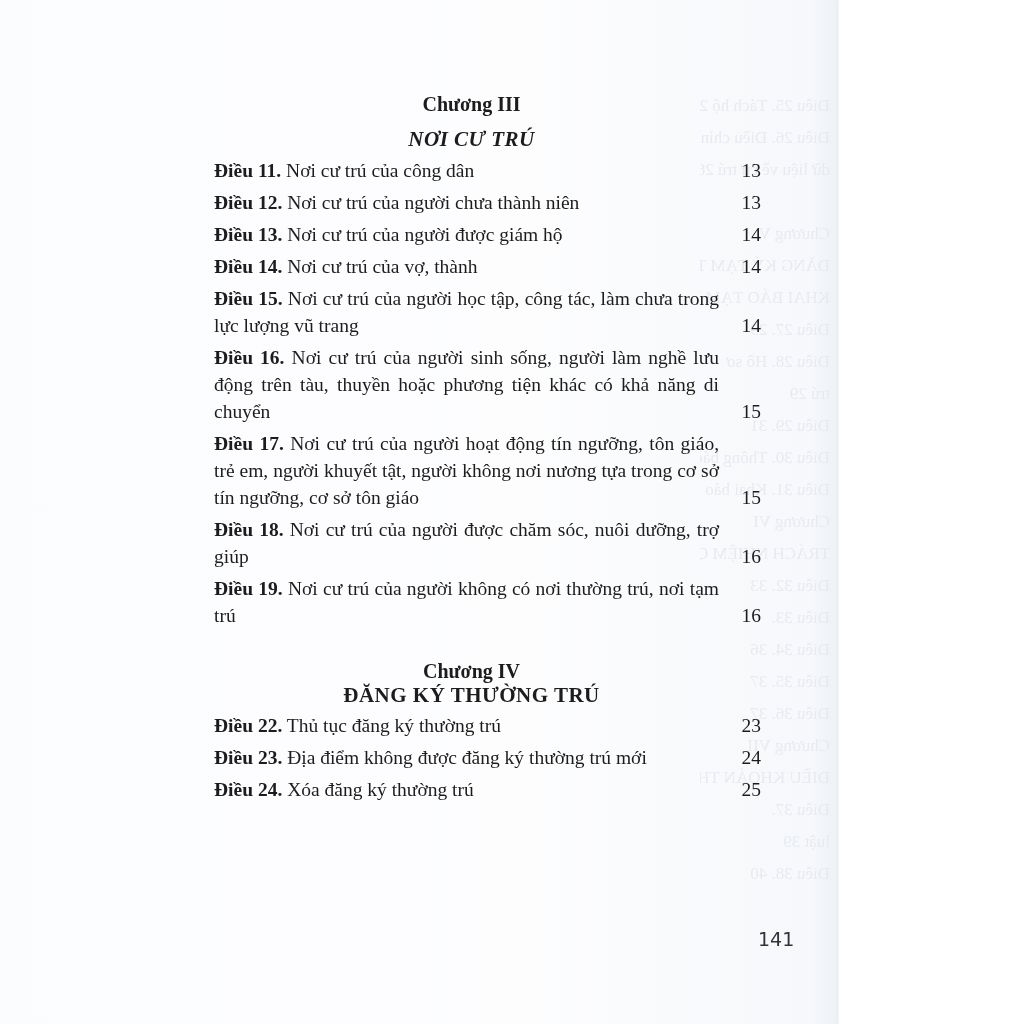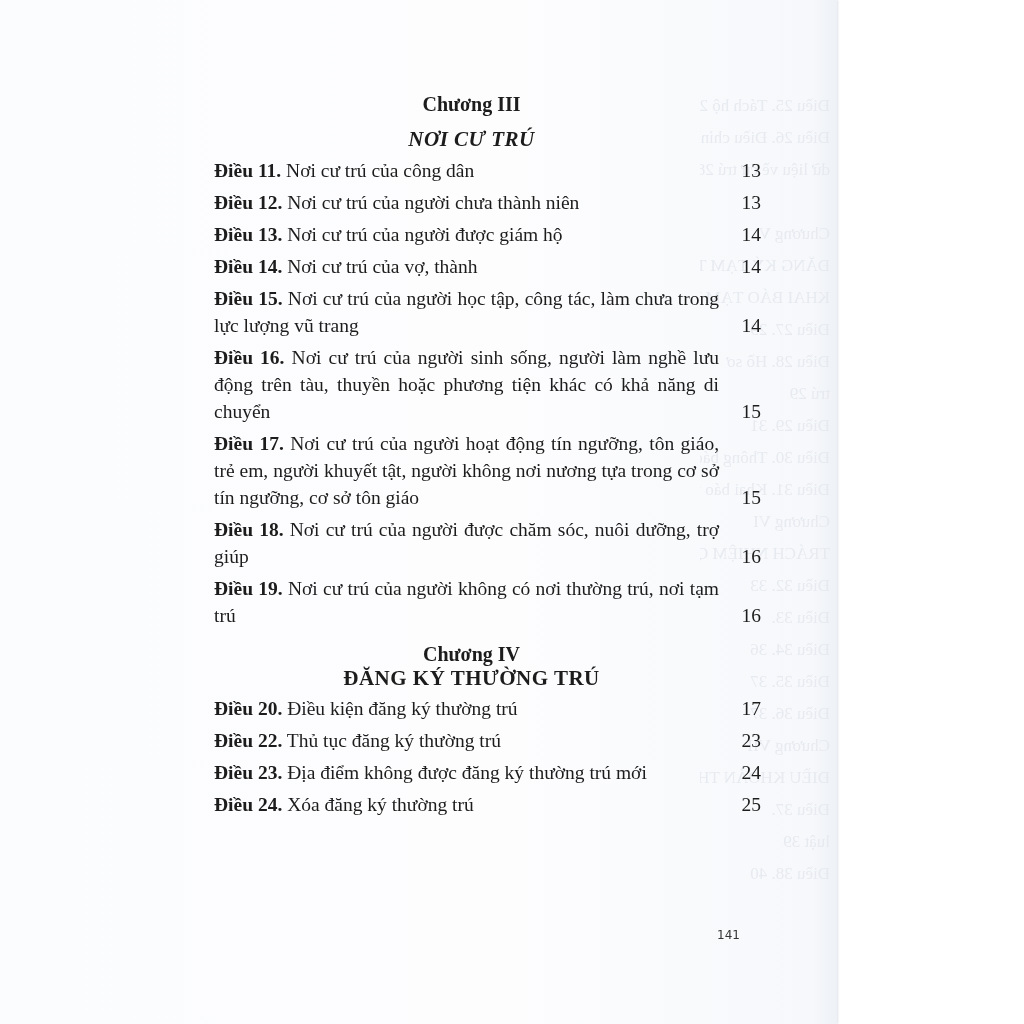"Chương IV" .chapter-label.c4 { margin-top: 14px -> 31px }
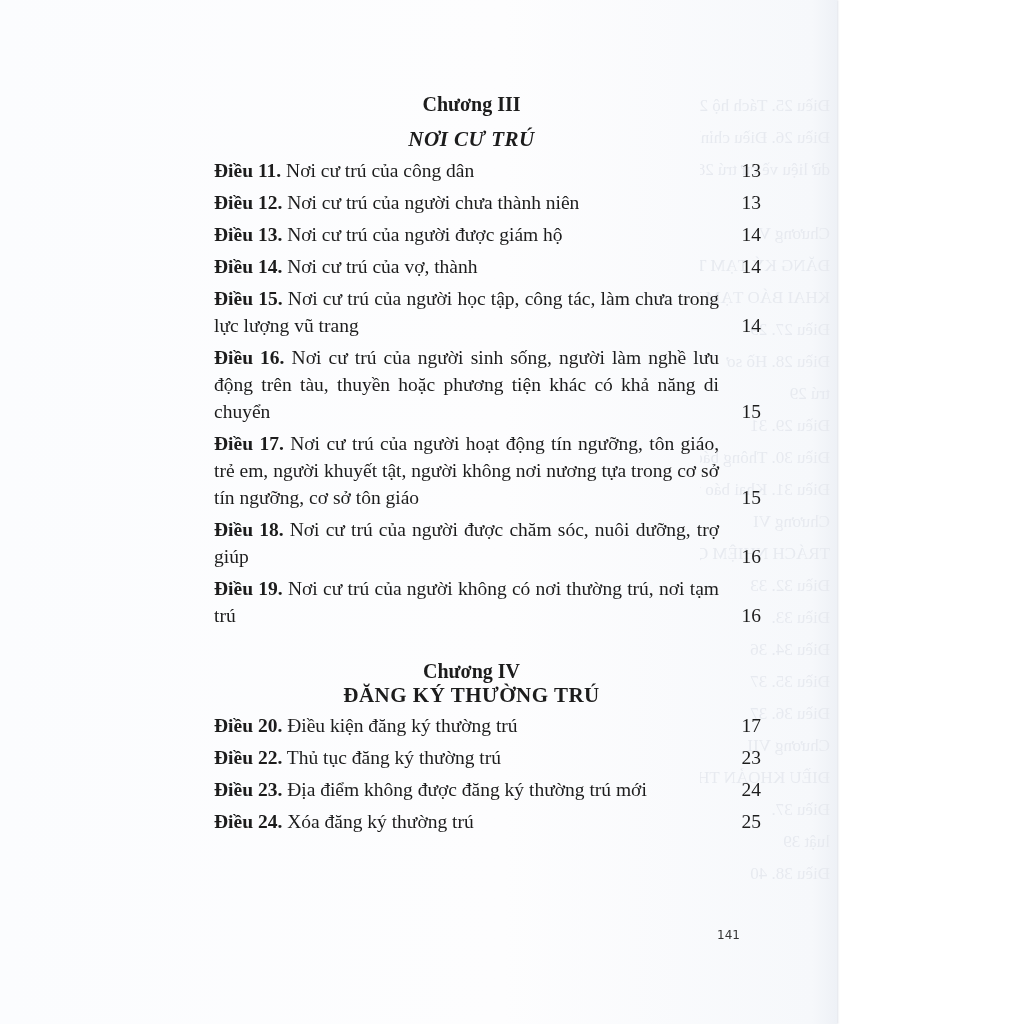"Điều 20. Điều kiện đăng" div.entry { html: <div> <span>Điều 20.</span> <span>Điều kiện đăng ký thường trú</span> <span>17</span> </div> -> none }
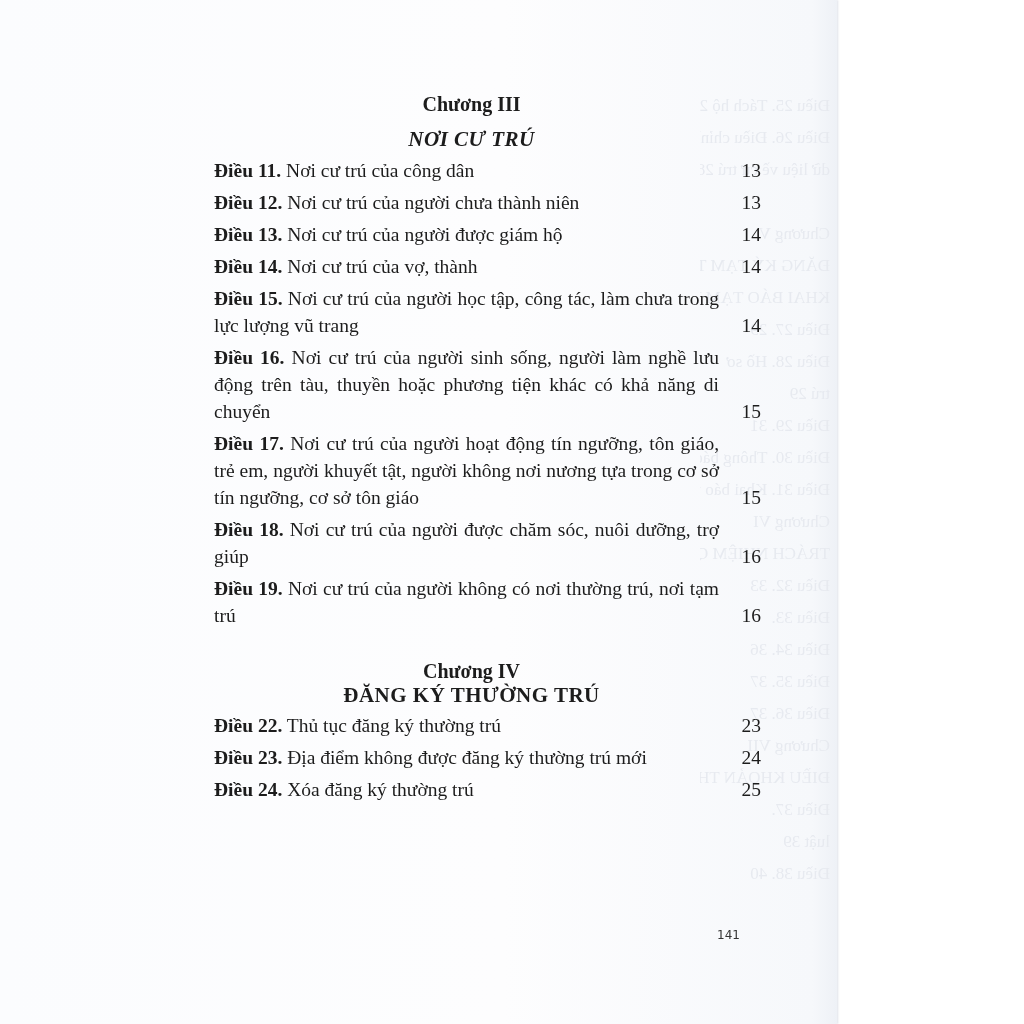"141" .page-number { font-size: 12px -> 19px; left: 717px -> 758px }
